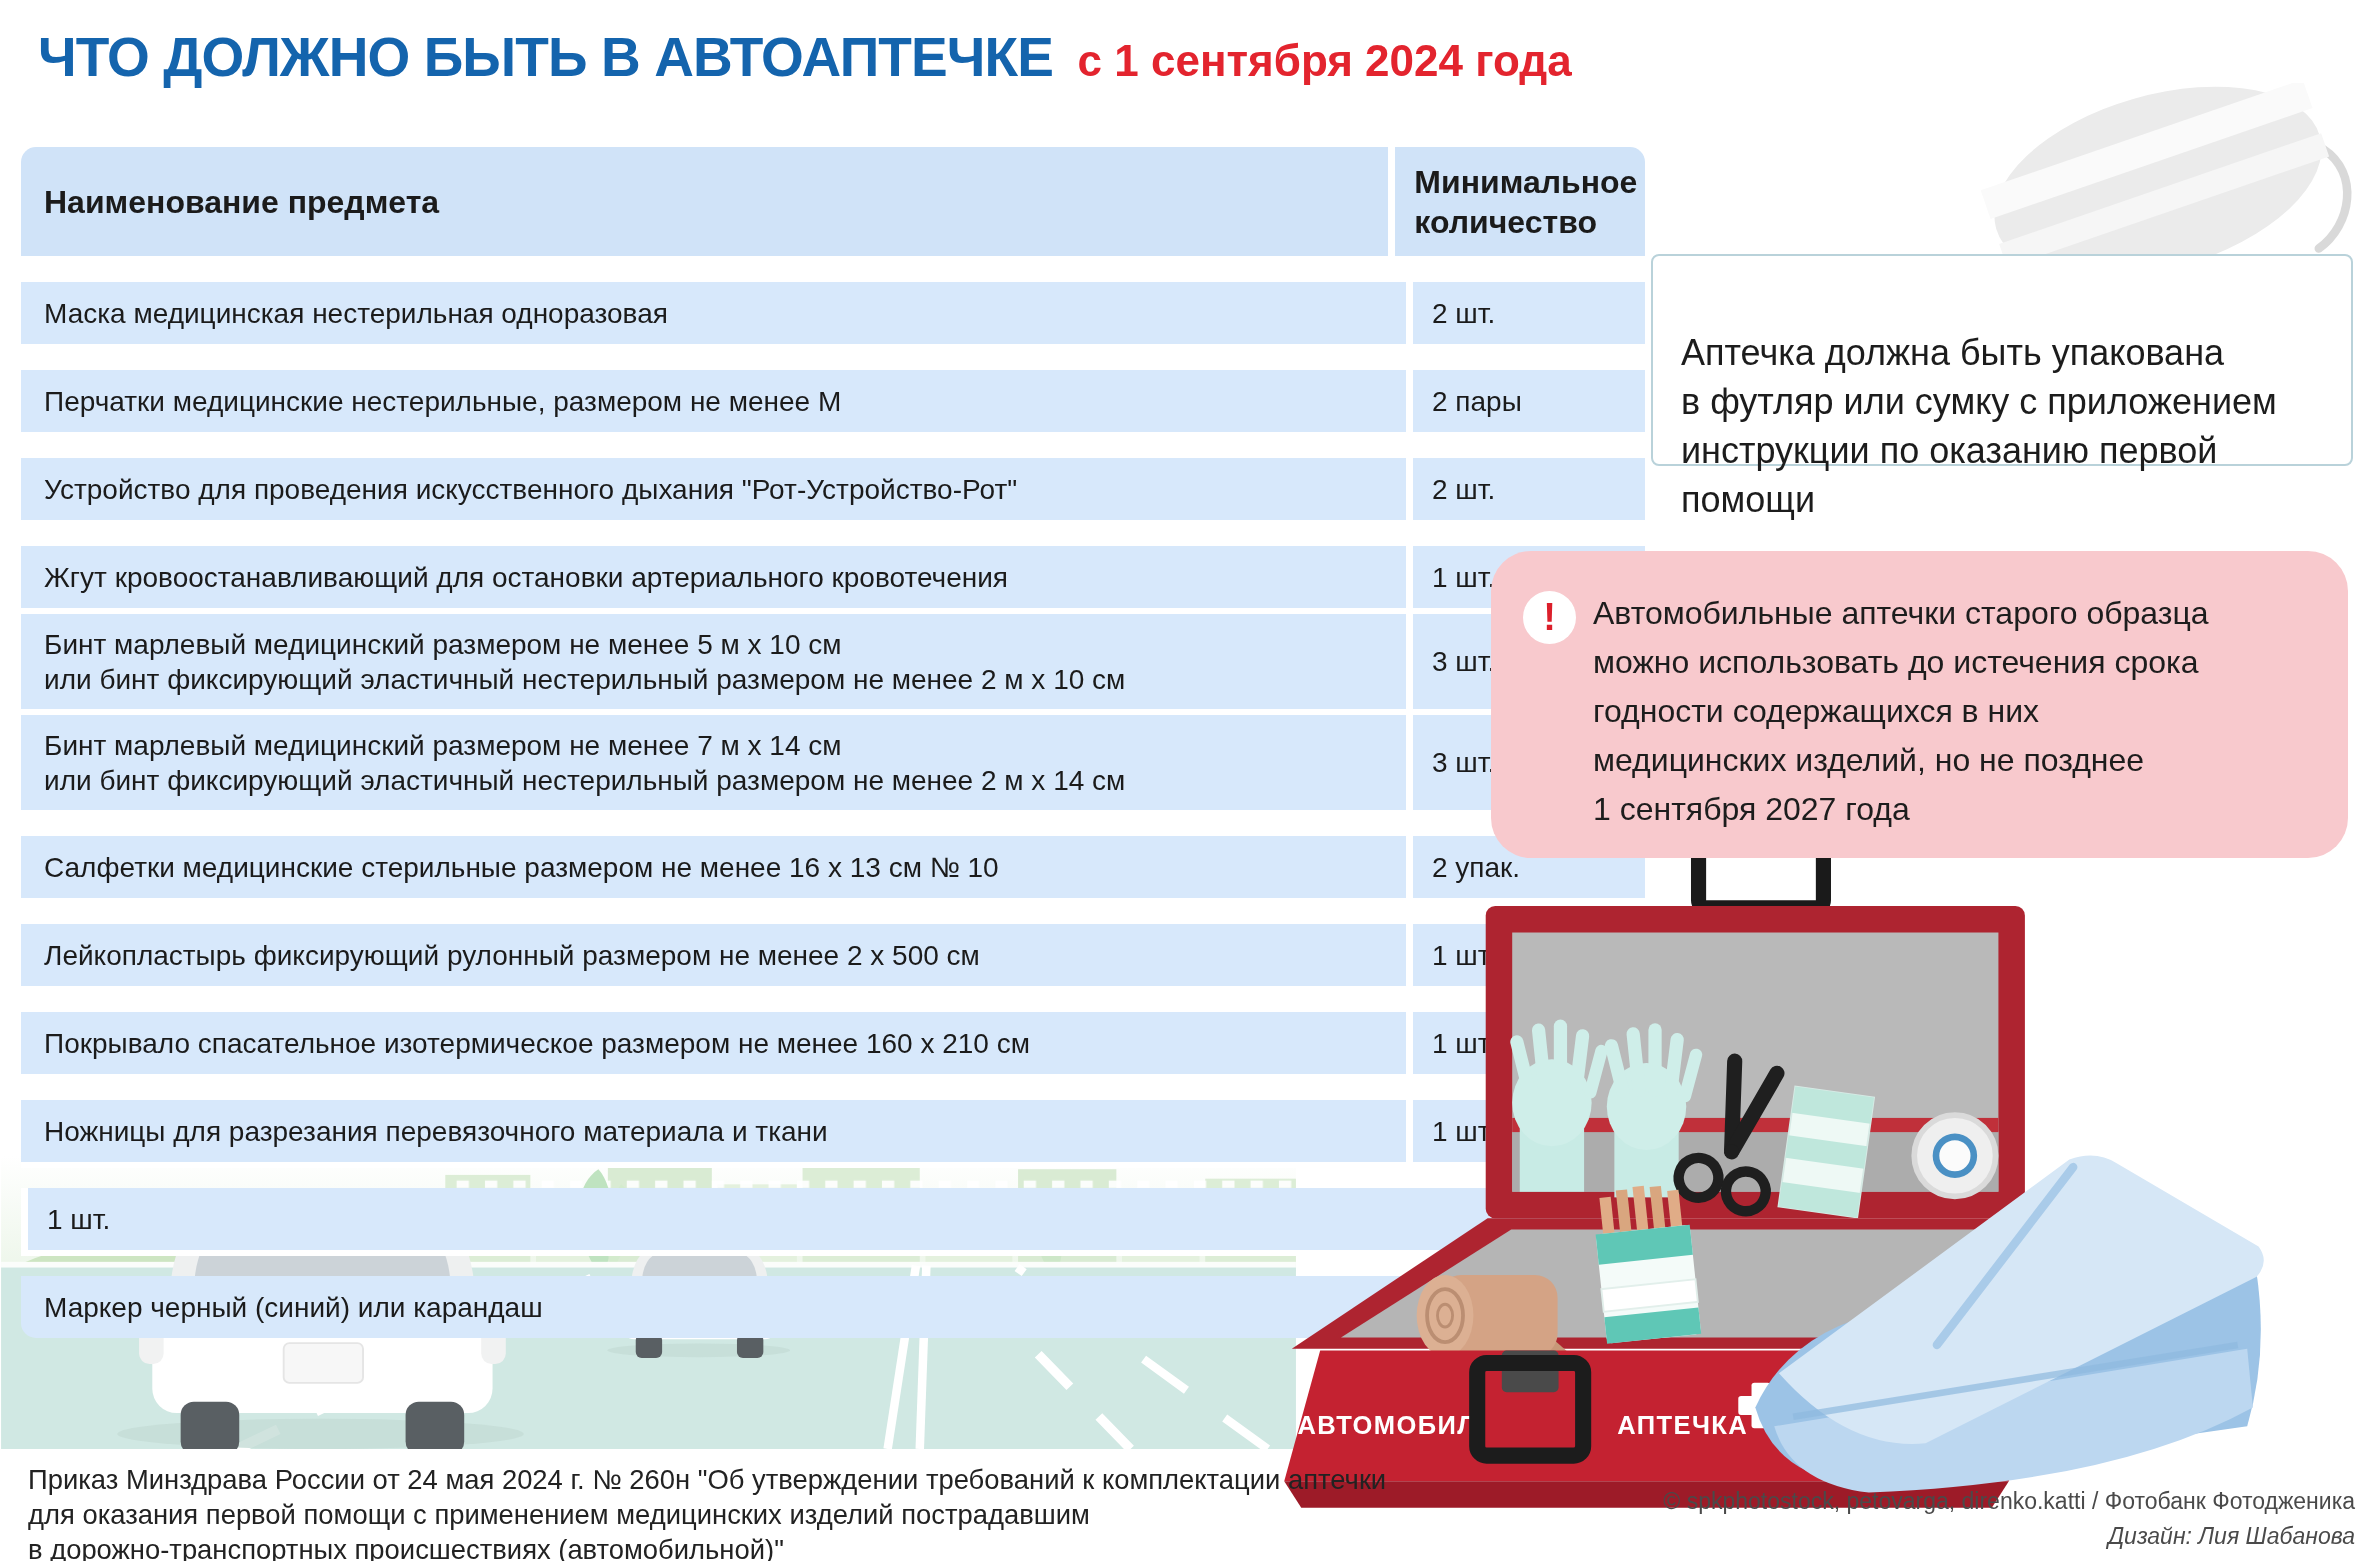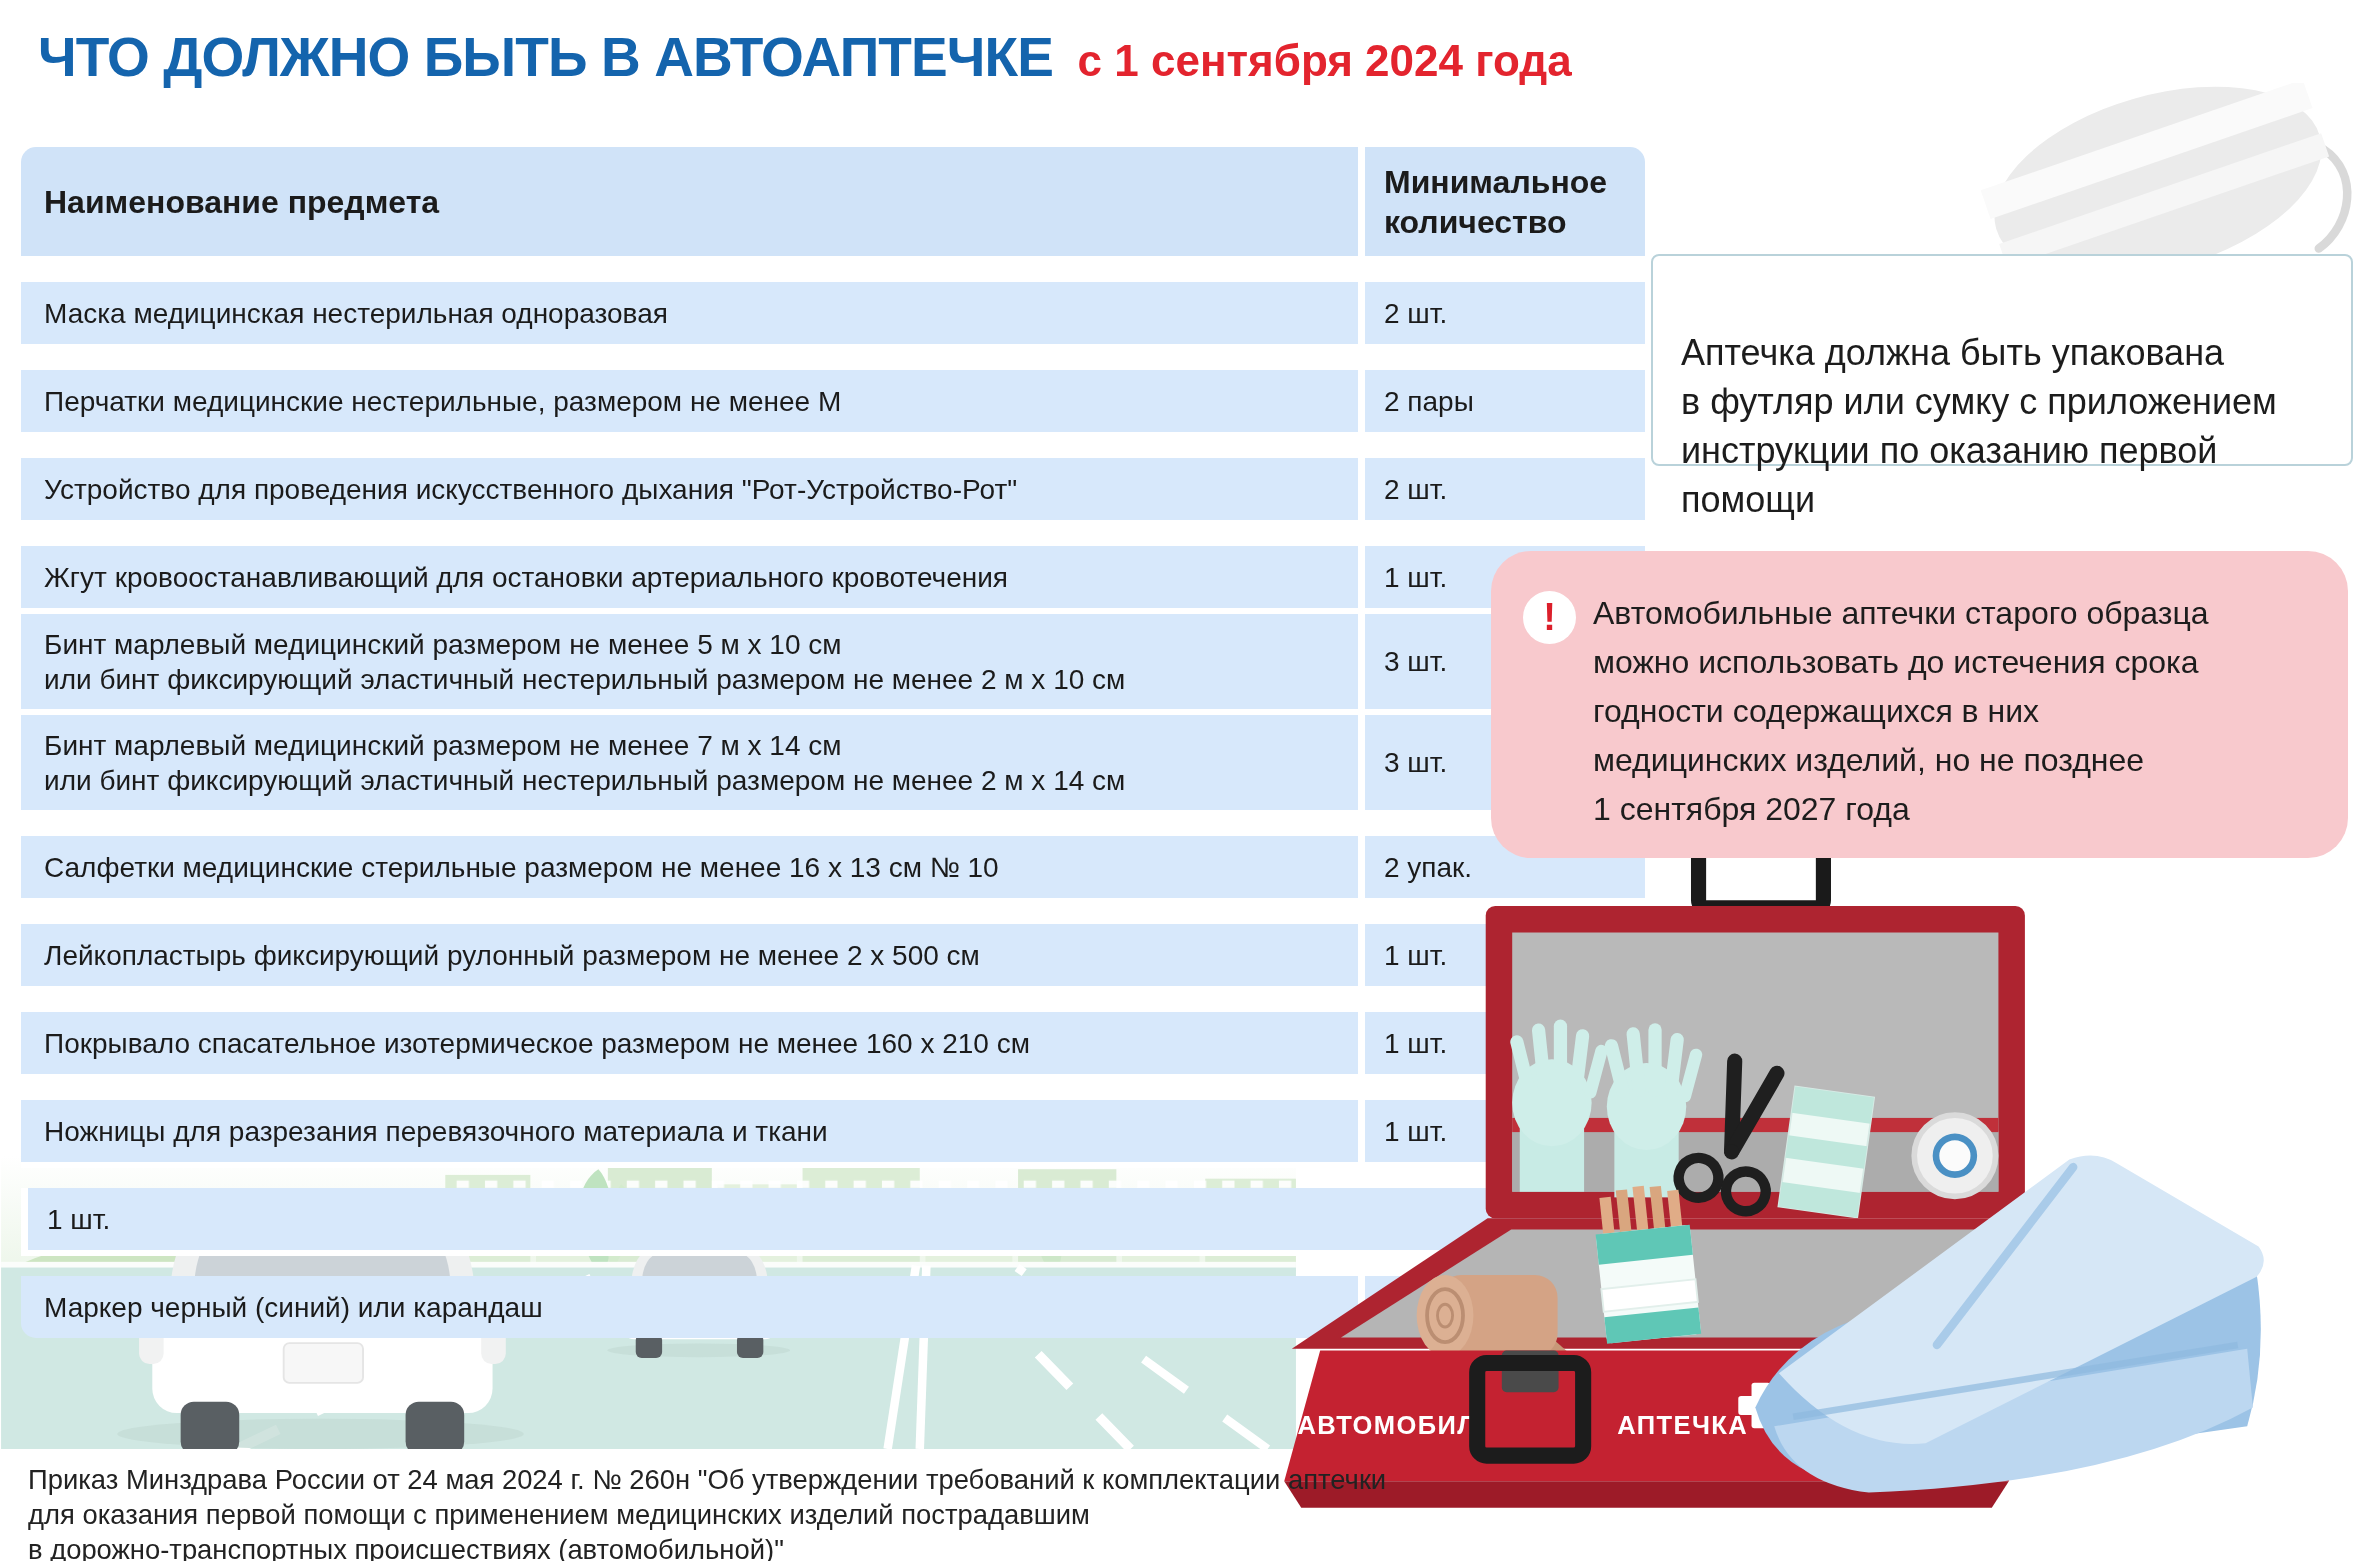"Наименование предмета" .trow { gap: none -> 48px }
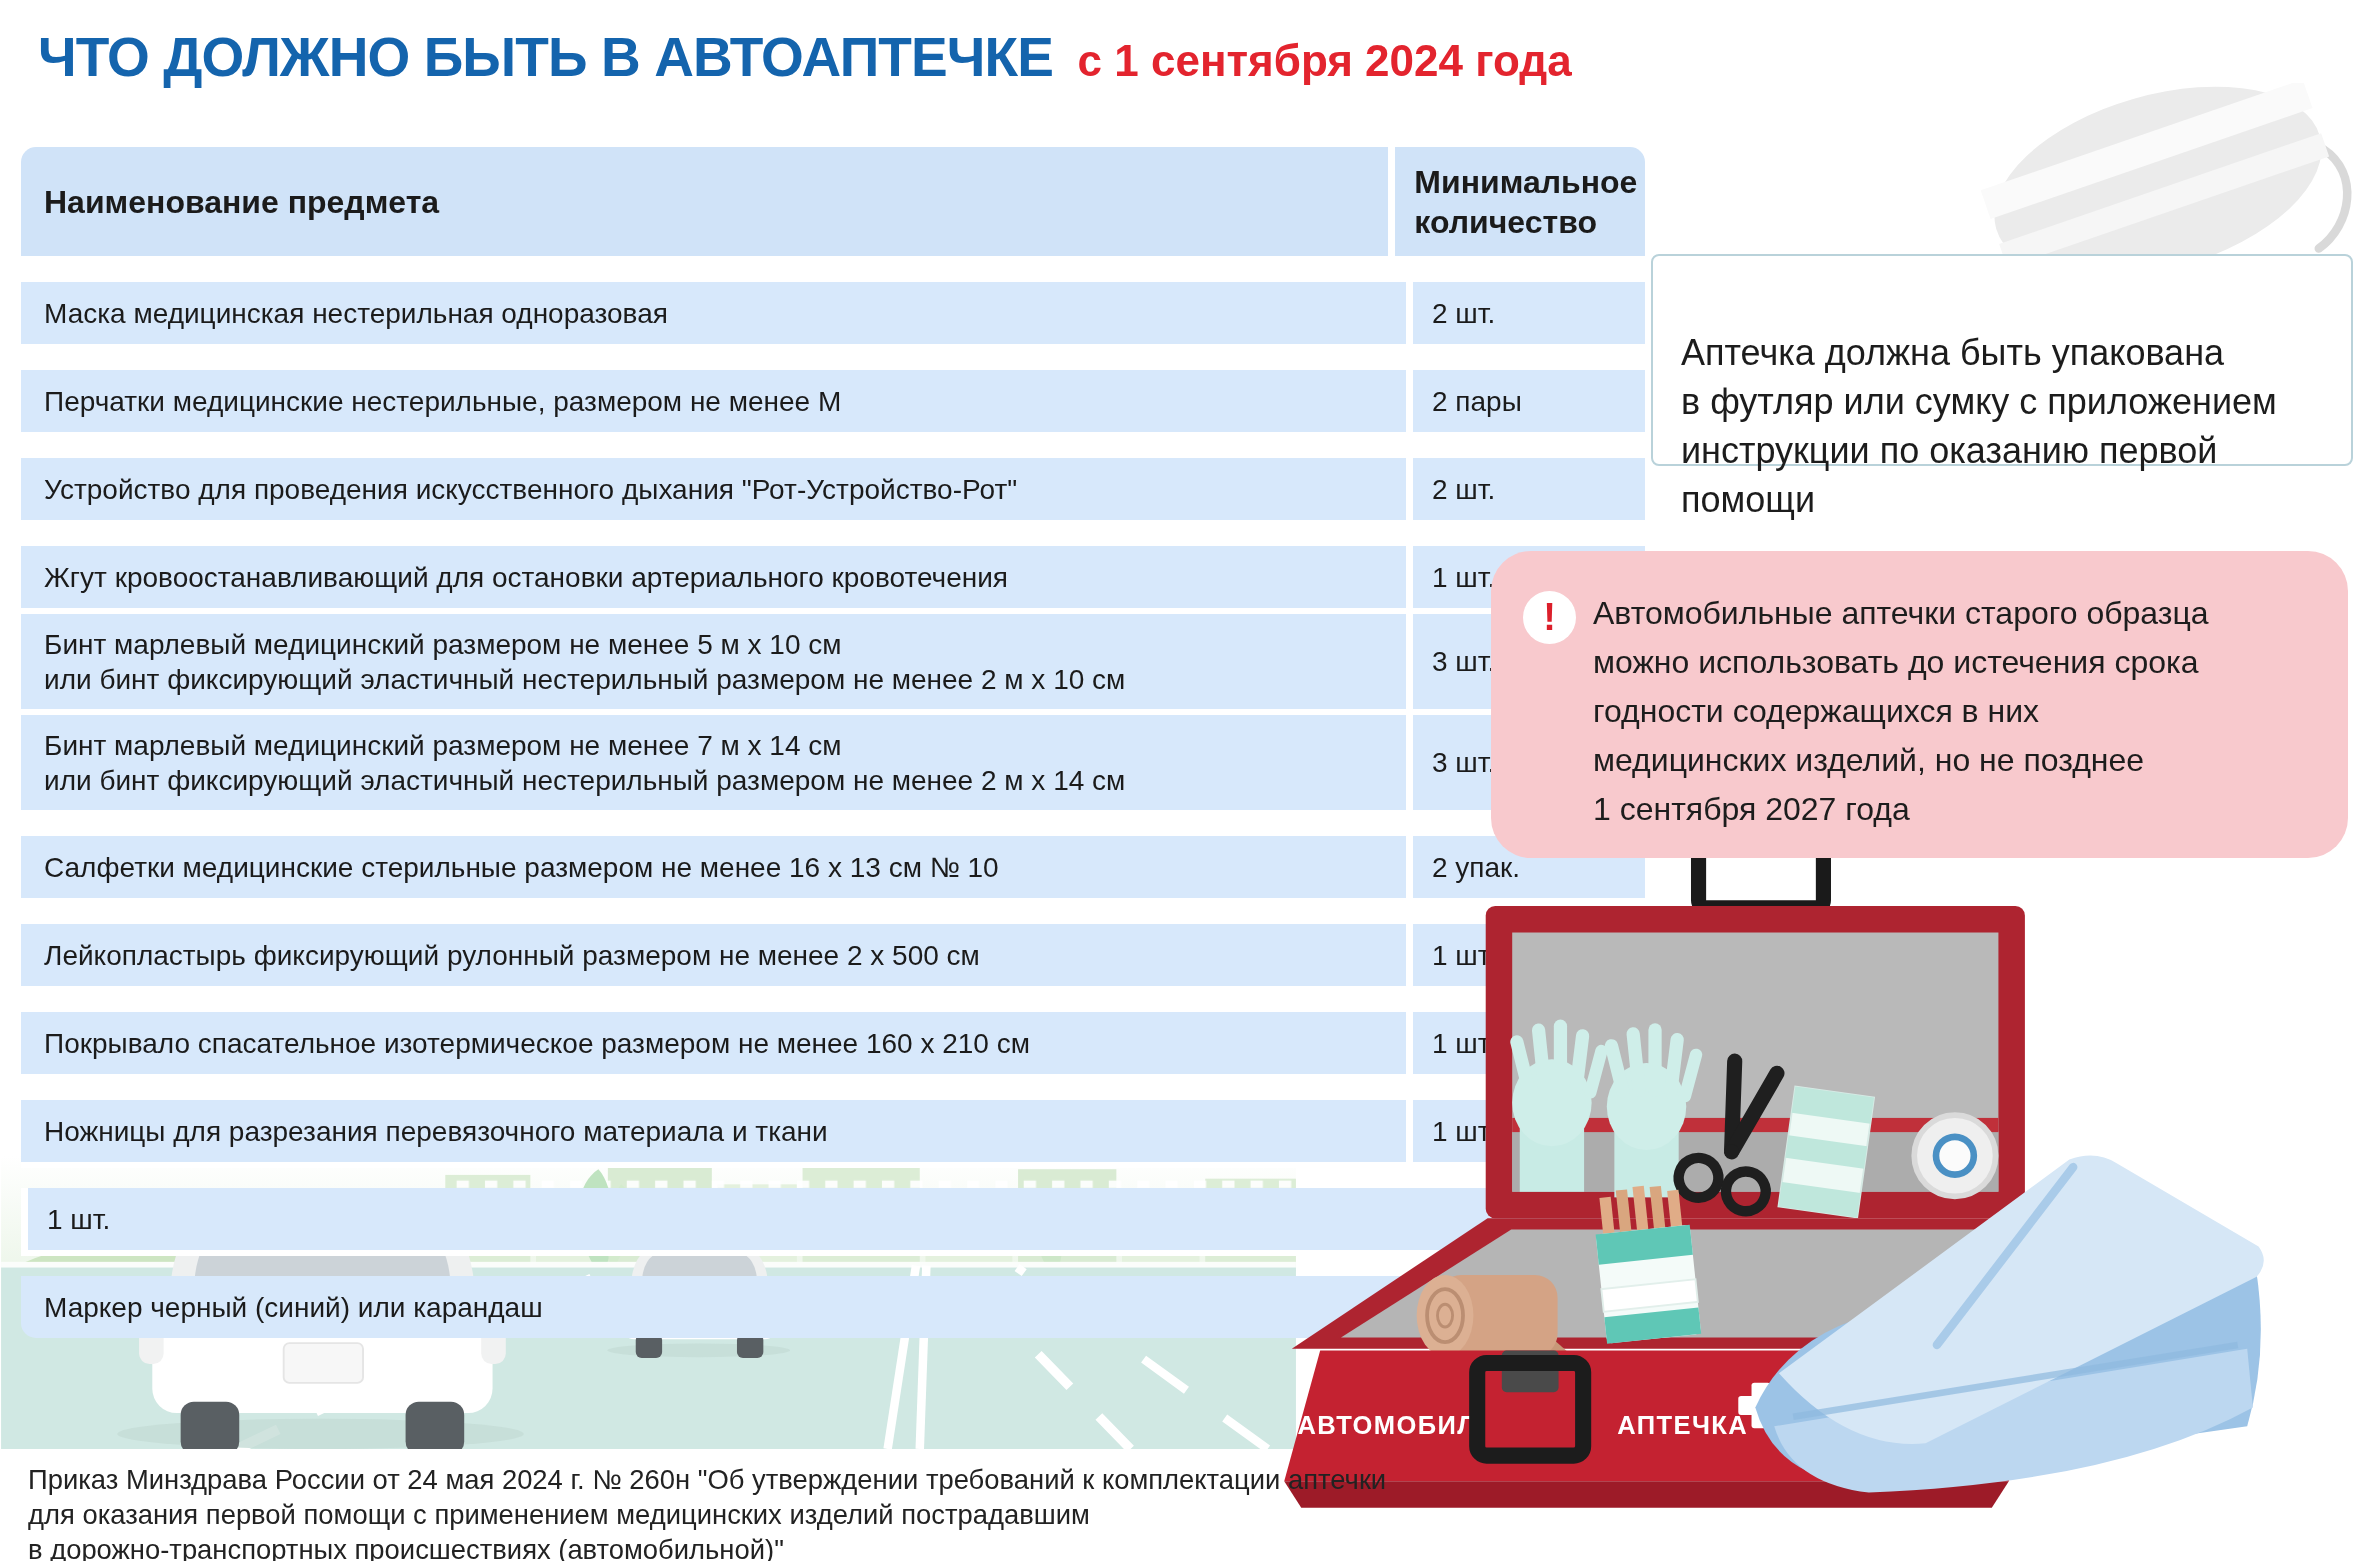"© spkphotostock, petovarga," div.credits { html: none -> <div> <div>© spkphotostock, petovarga, direnko.katti / Фотобанк Фотодженика</div> <div>Дизайн: Лия Шабанова</div> </div> }
